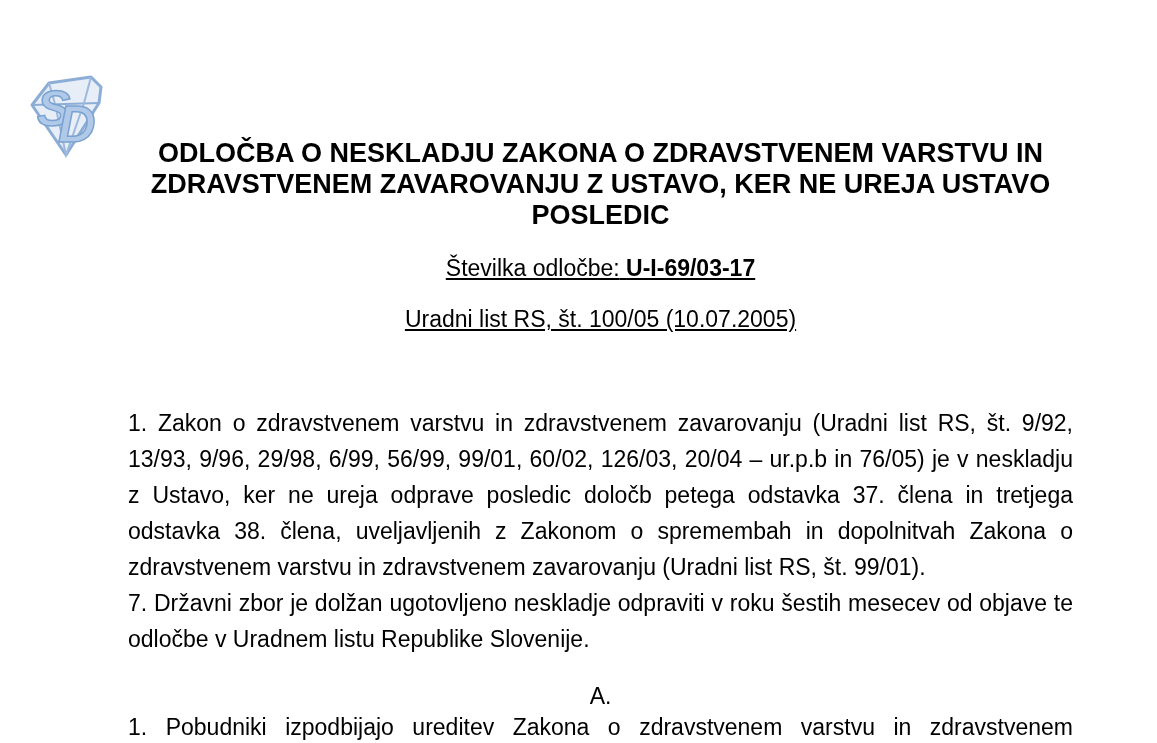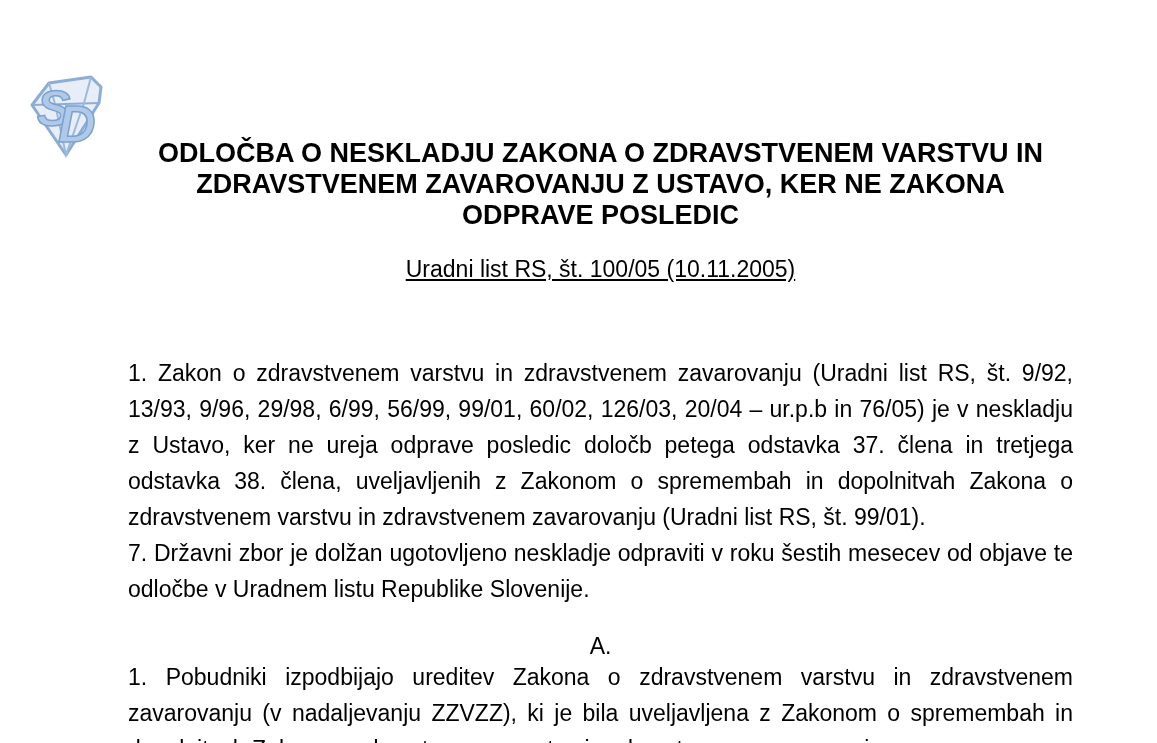"ODLOČBA O NESKLADJU ZAKONA O" h1.doc-title { text: ZAKONA ODPRAVE -> UREJA USTAVO }
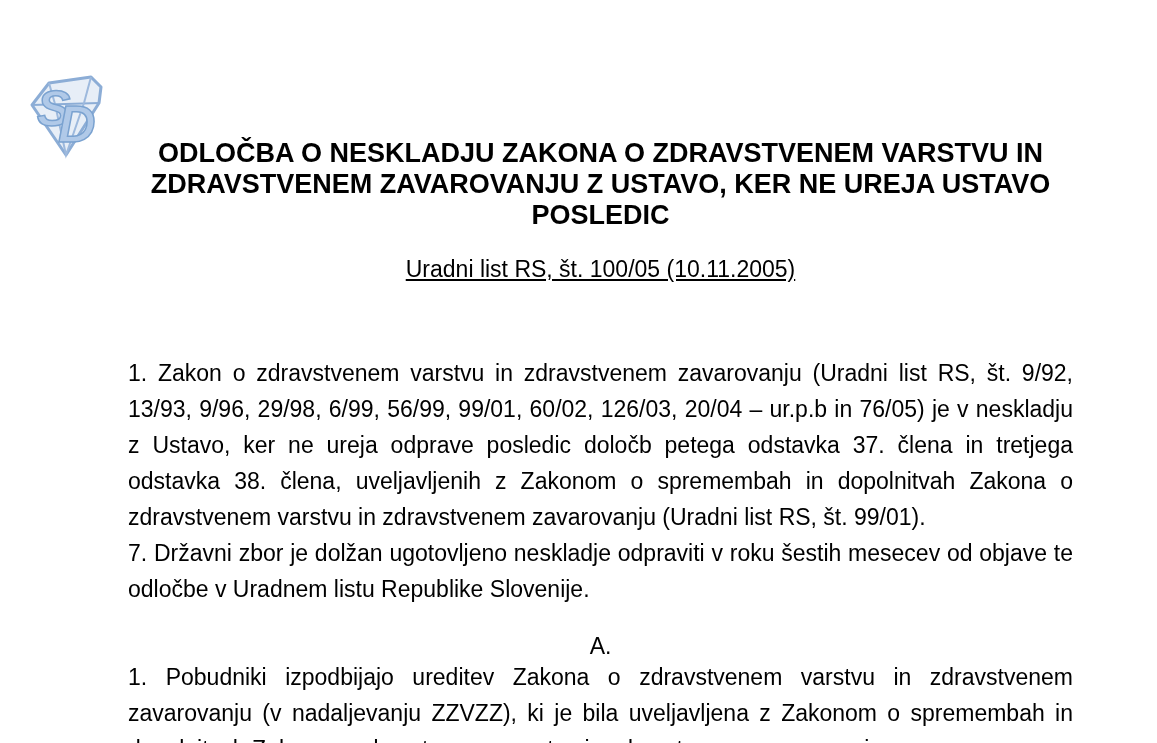"Številka odločbe: U-I-69/03-17" p.subline { html: none -> <p><span><span>Številka odločbe:</span> <span>U-I-69/03-17</span></span></p> }
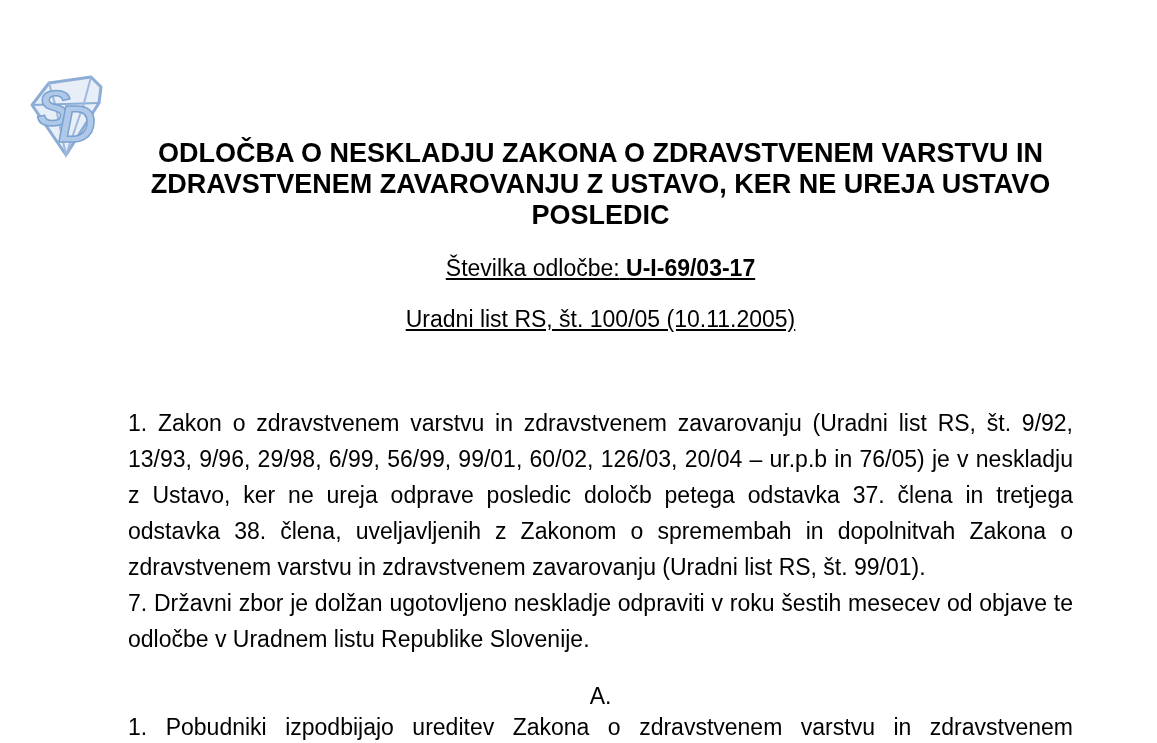"Uradni list RS, št. 100/05" span.underline { text: 10.11.2005 -> 10.07.2005 }
